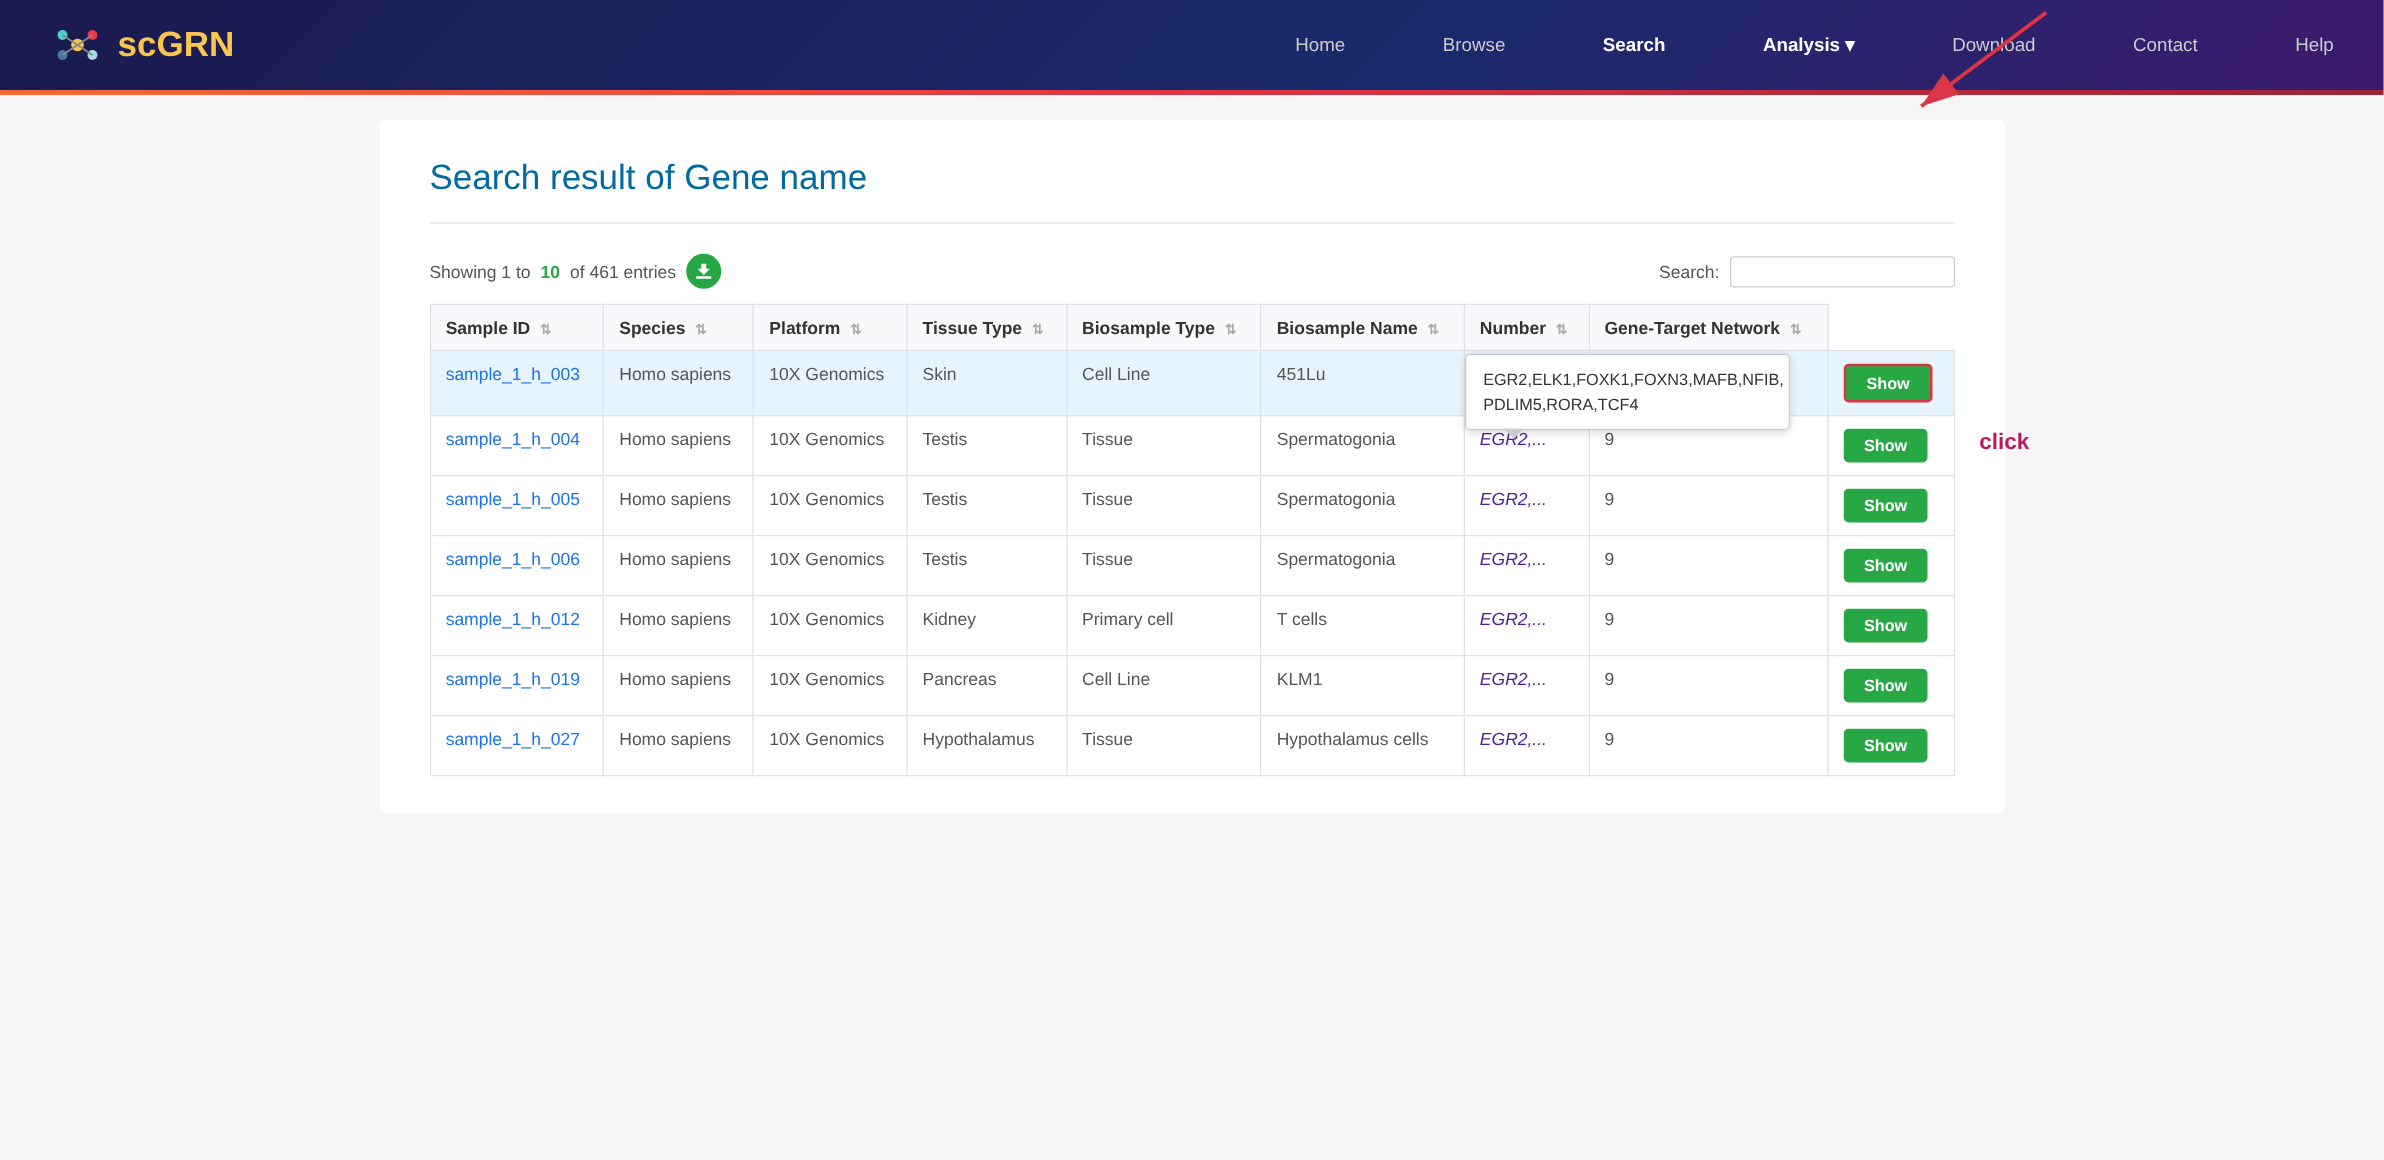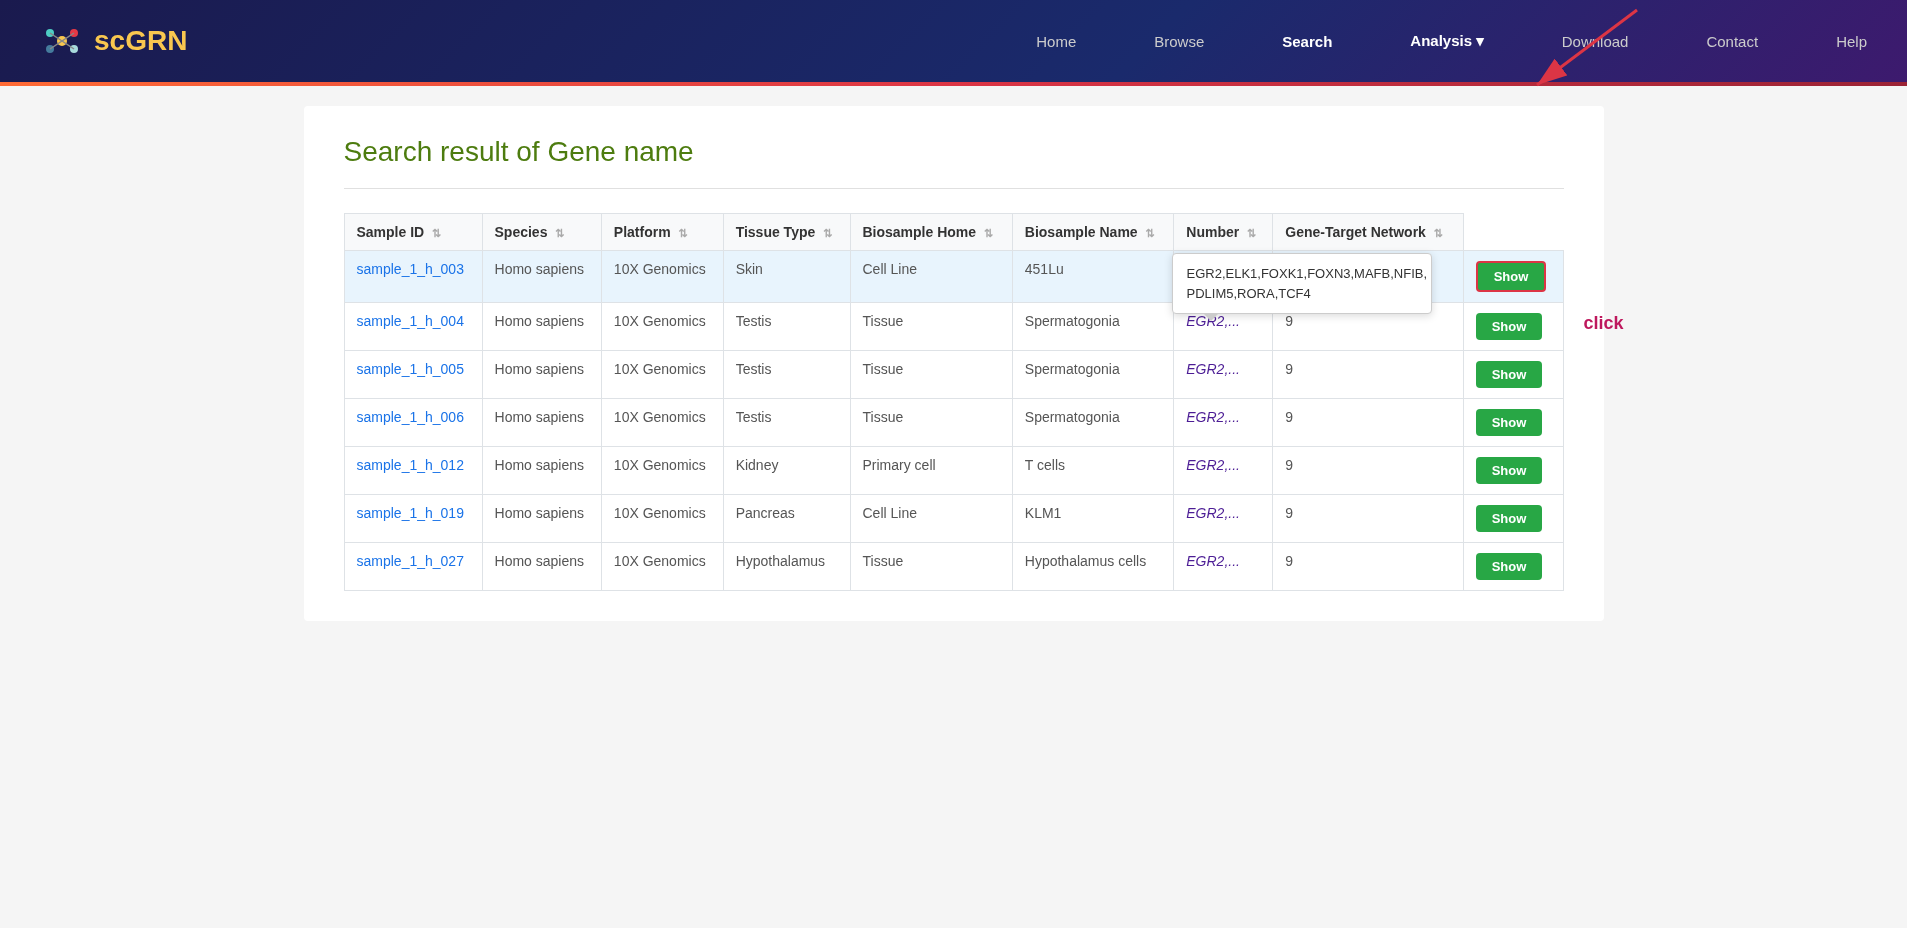"scGRN" nav { height: 82px -> 72px }
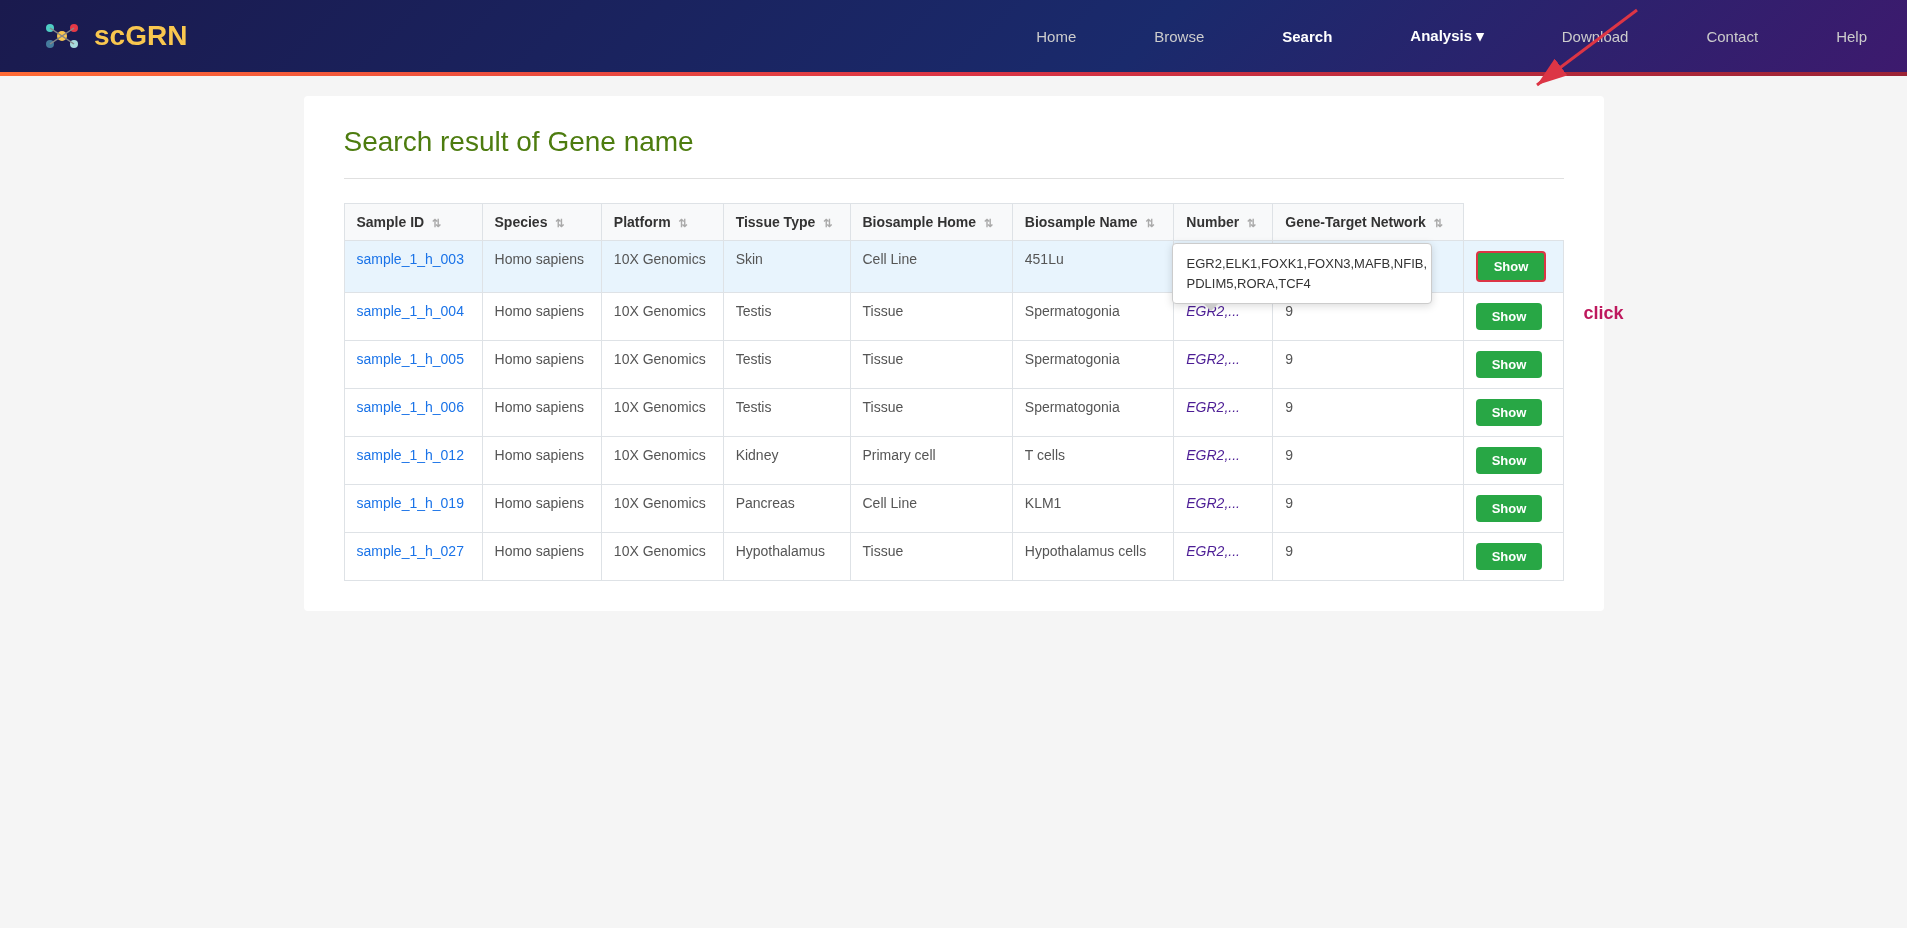"Search result of Gene name" h1 { color: #4d7c0f -> #0369a1 }
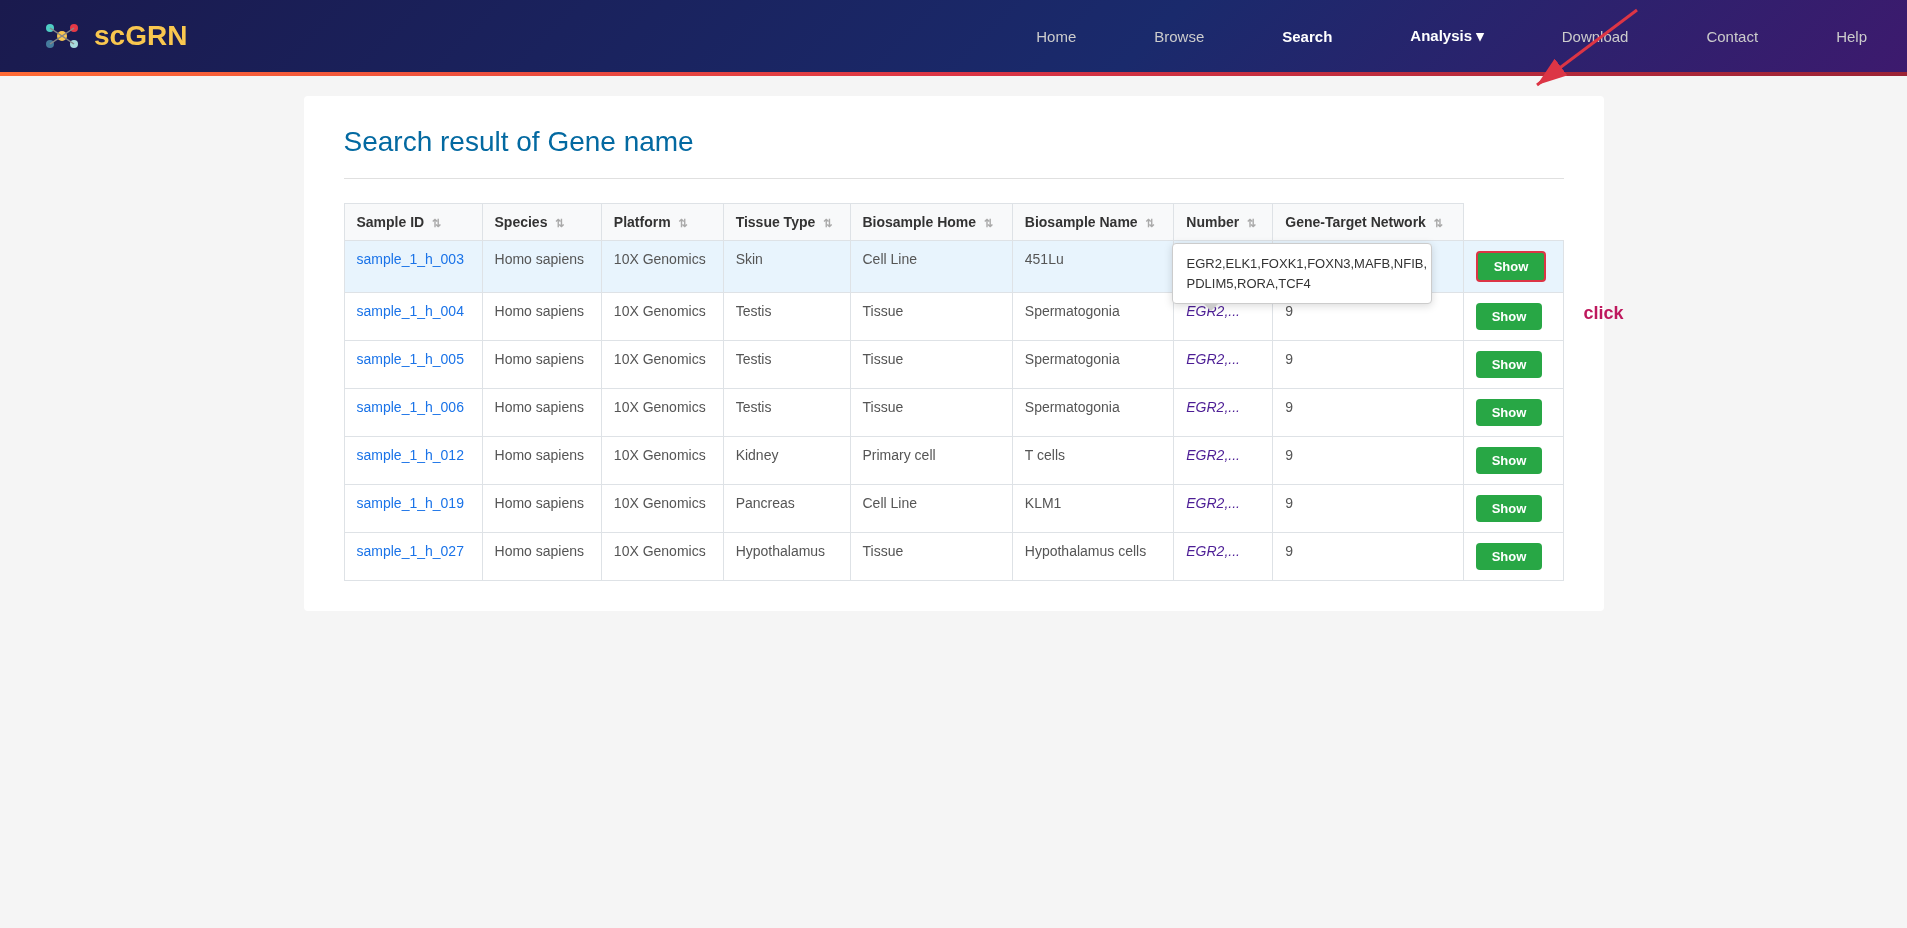"Showing 1 to" div.table-controls { html: none -> <div> <div> <span>Showing 1 to </span> <strong>10</strong> <span> of 461 entries</span> <div> <svg> <path></path> <rect></rect> </svg> </div> </div> <div> <label>Search:</label> <input> </div> </div> }
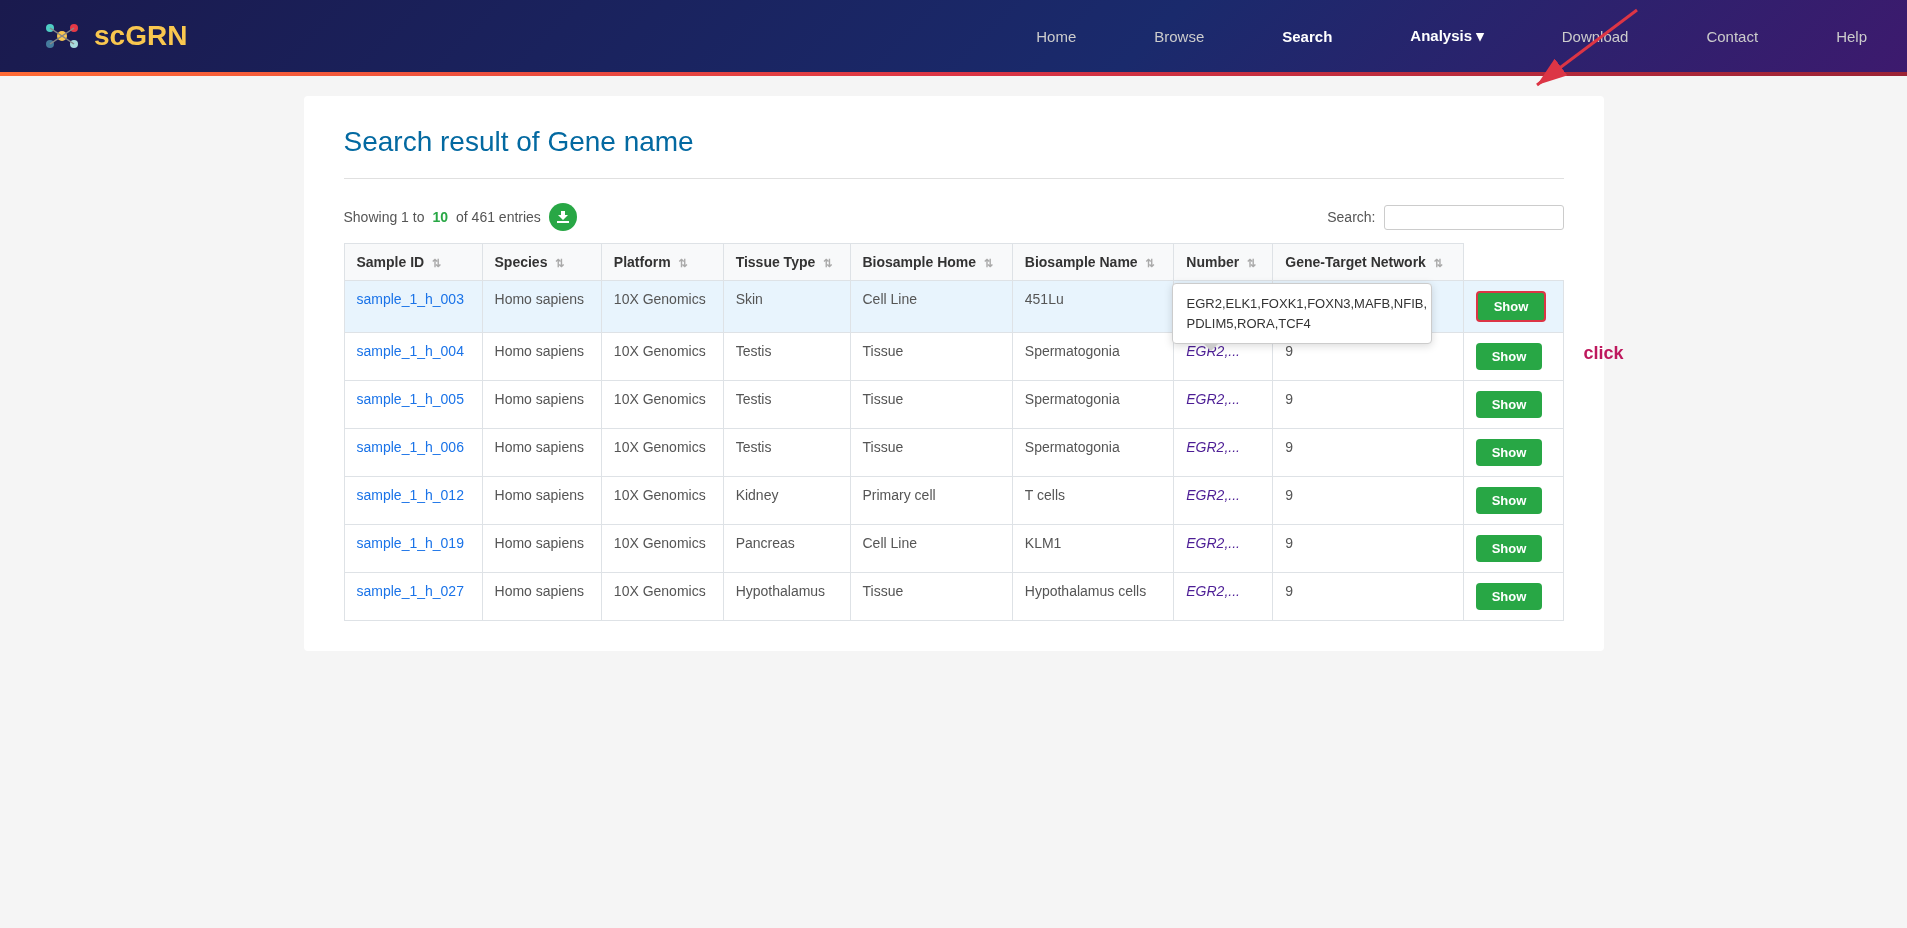"Biosample Home" span { text: Home -> Type }
